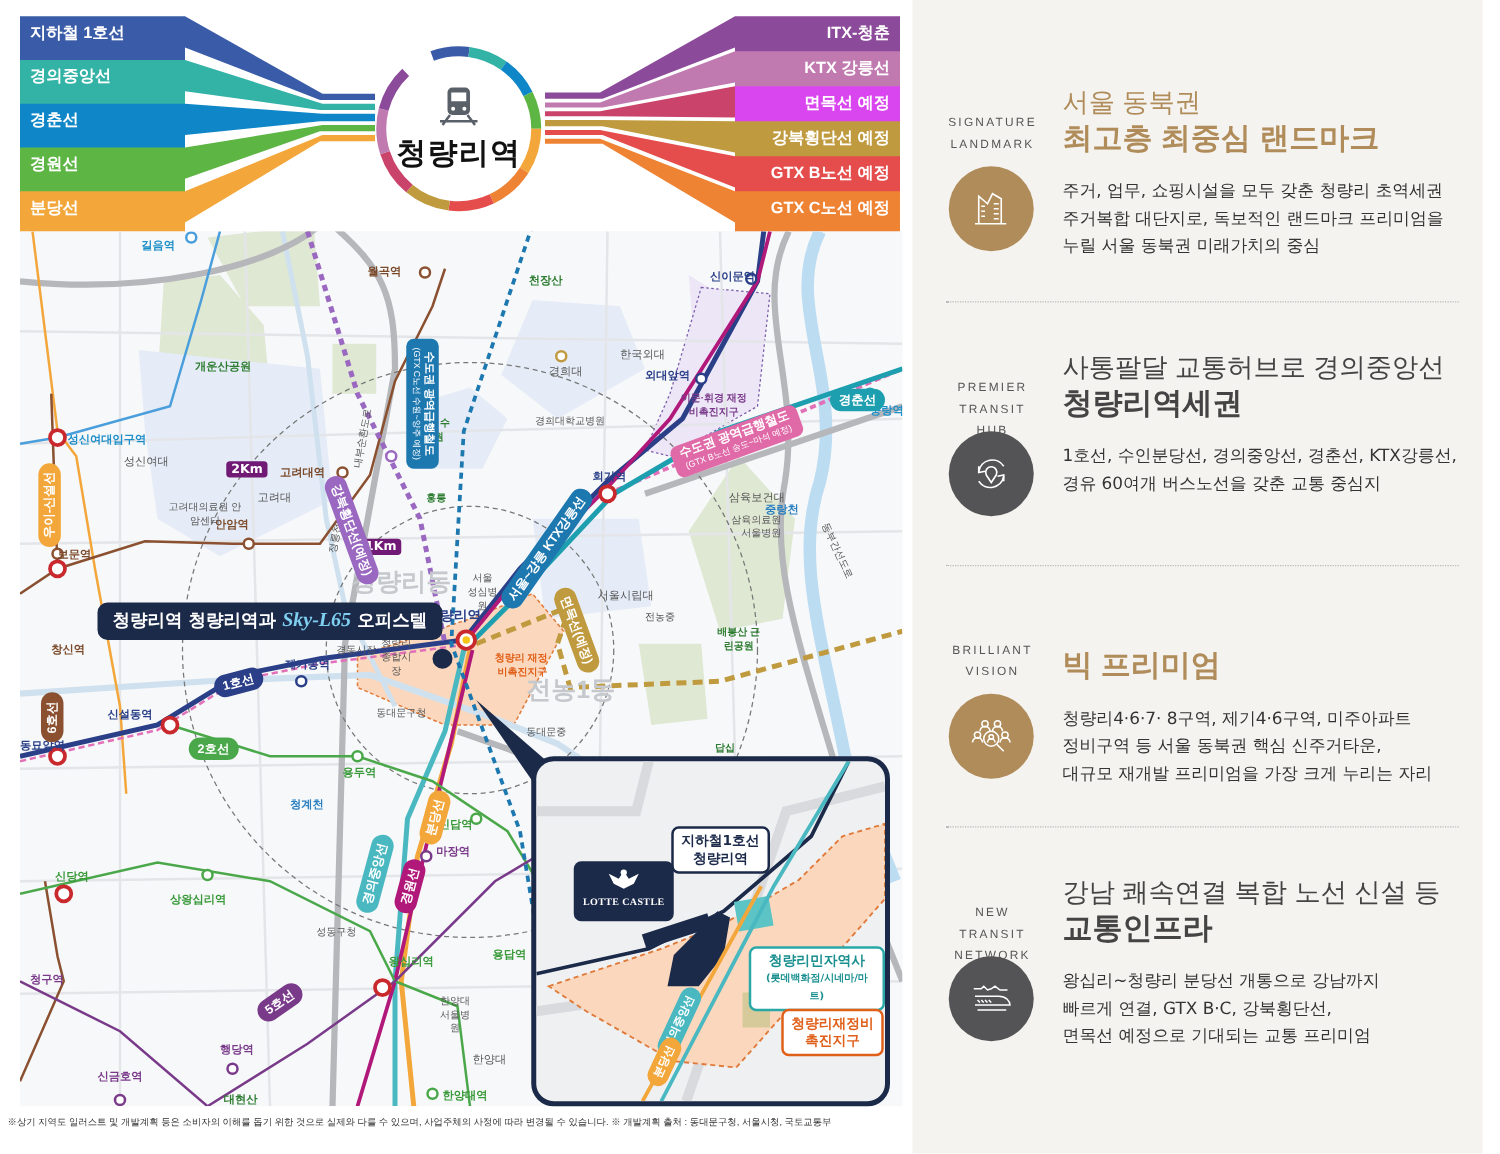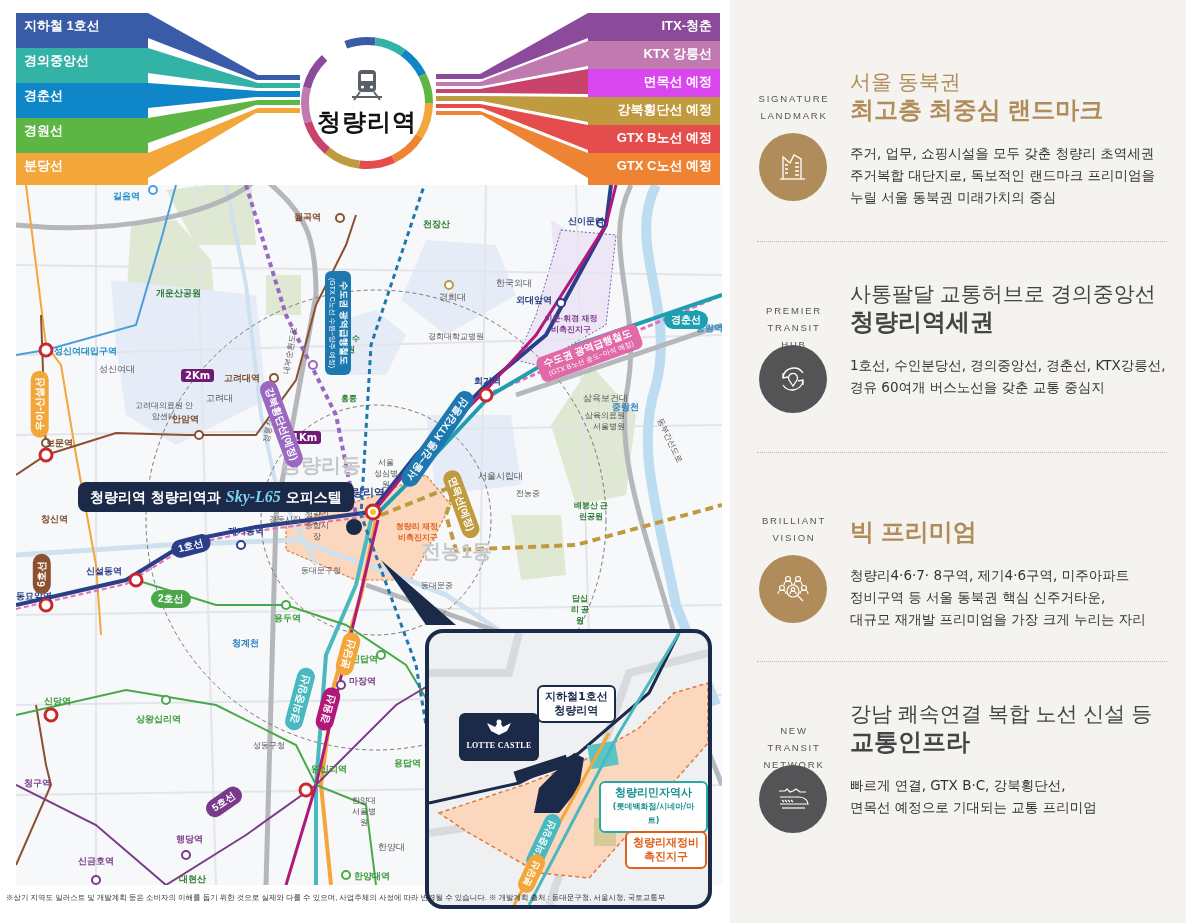"지하철1호선" #inset { margin-top: 24px -> none }
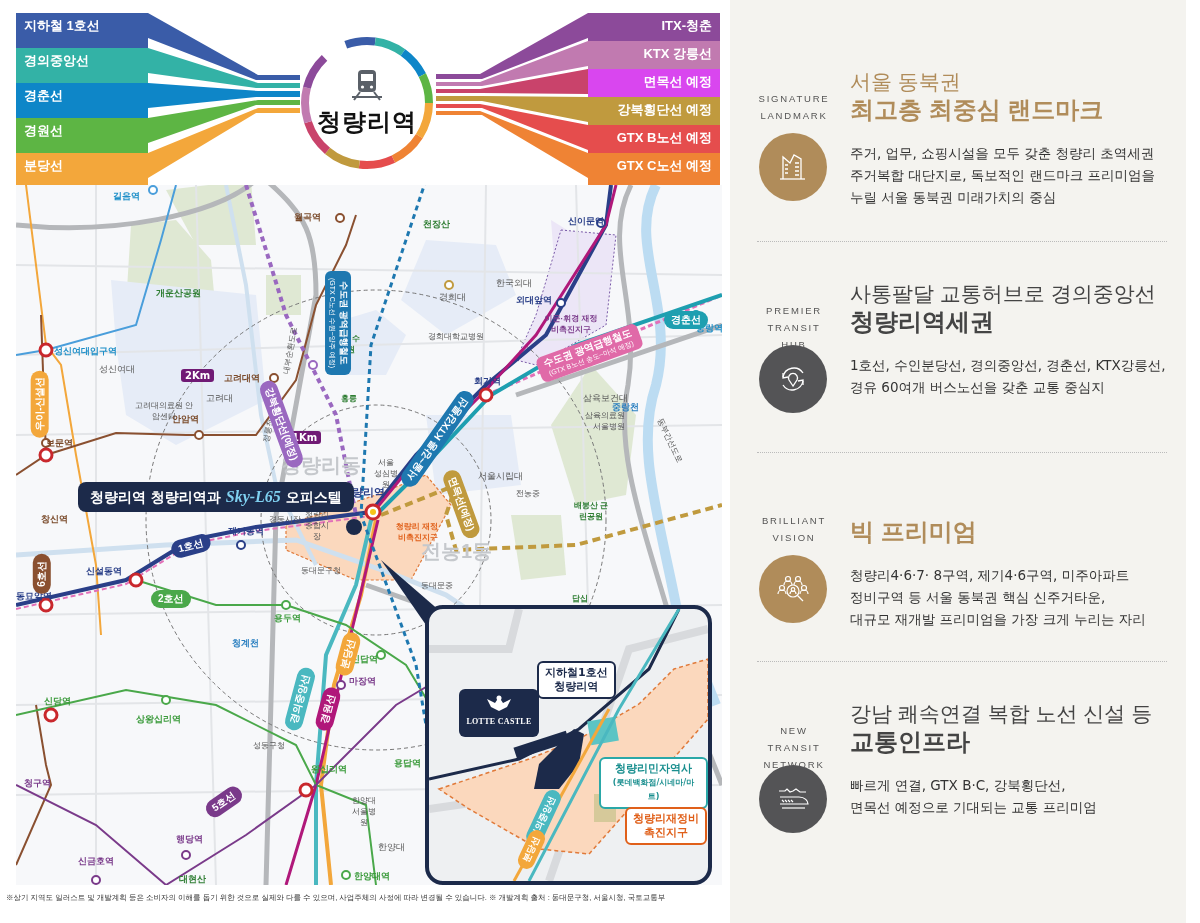"왕십리~청량리 분당선 개통으로 강남까지" div { html: none -> <div>왕십리~청량리 분당선 개통으로 강남까지</div> }
